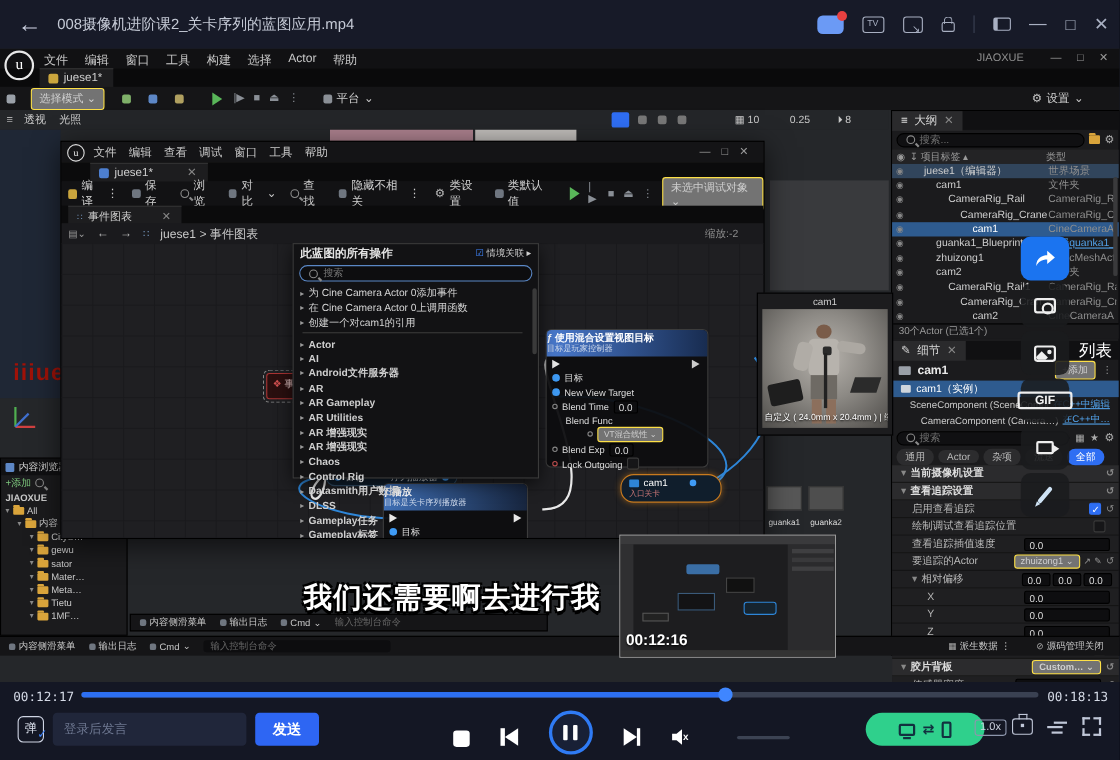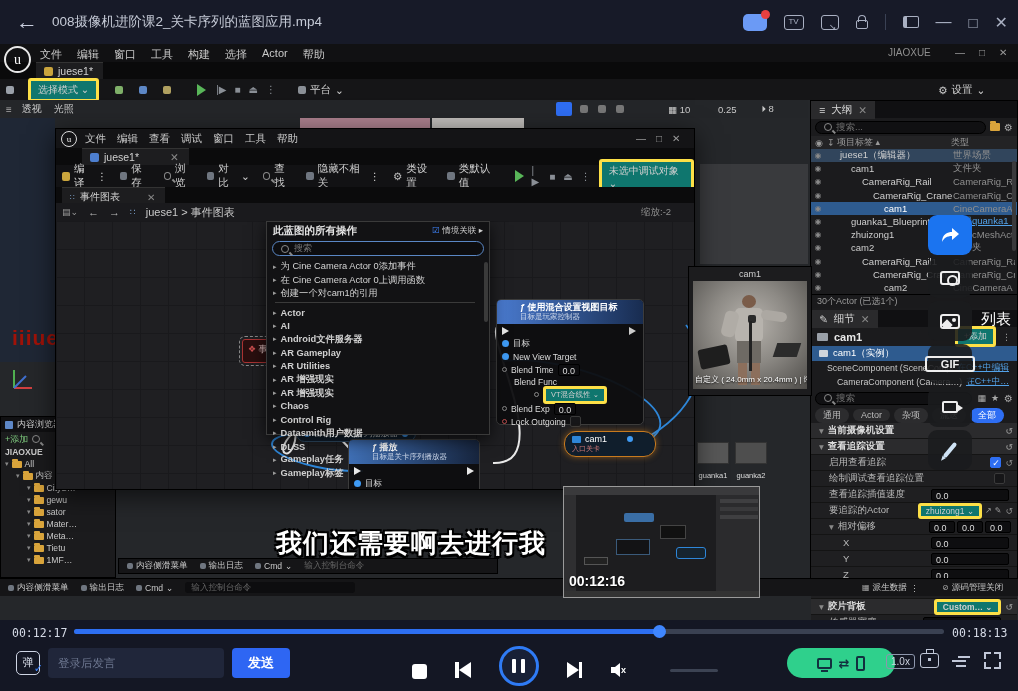"选择模式 ⌄" .ddbox { background: #0f766e -> #737373; border: 3px solid #fde047 -> 1px solid #fde047 }
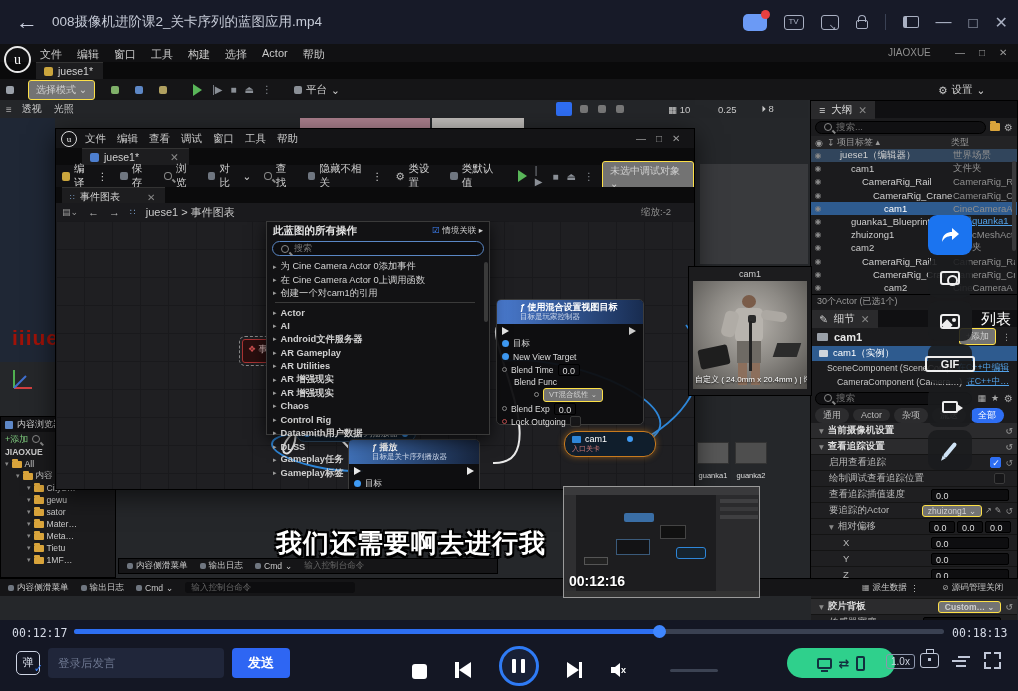"ƒ 使用混合设置视图目标" .nhead { padding: 2px 23px -> 2px 0 }
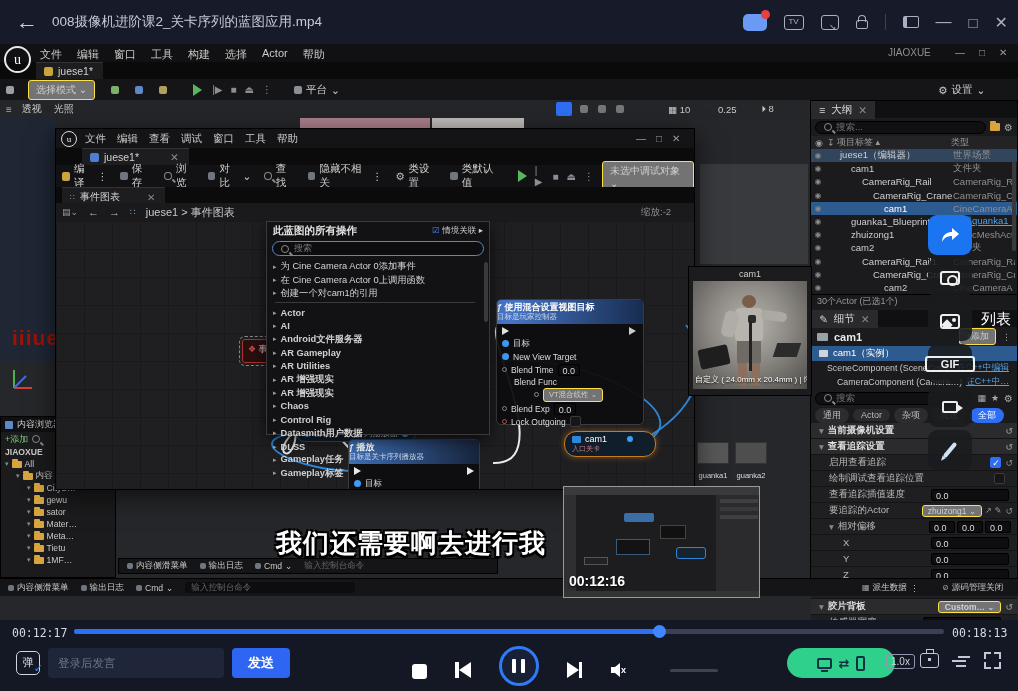"AR" div.ctxrow { html: none -> <div> <span>▸</span> <span>AR</span> </div> }
